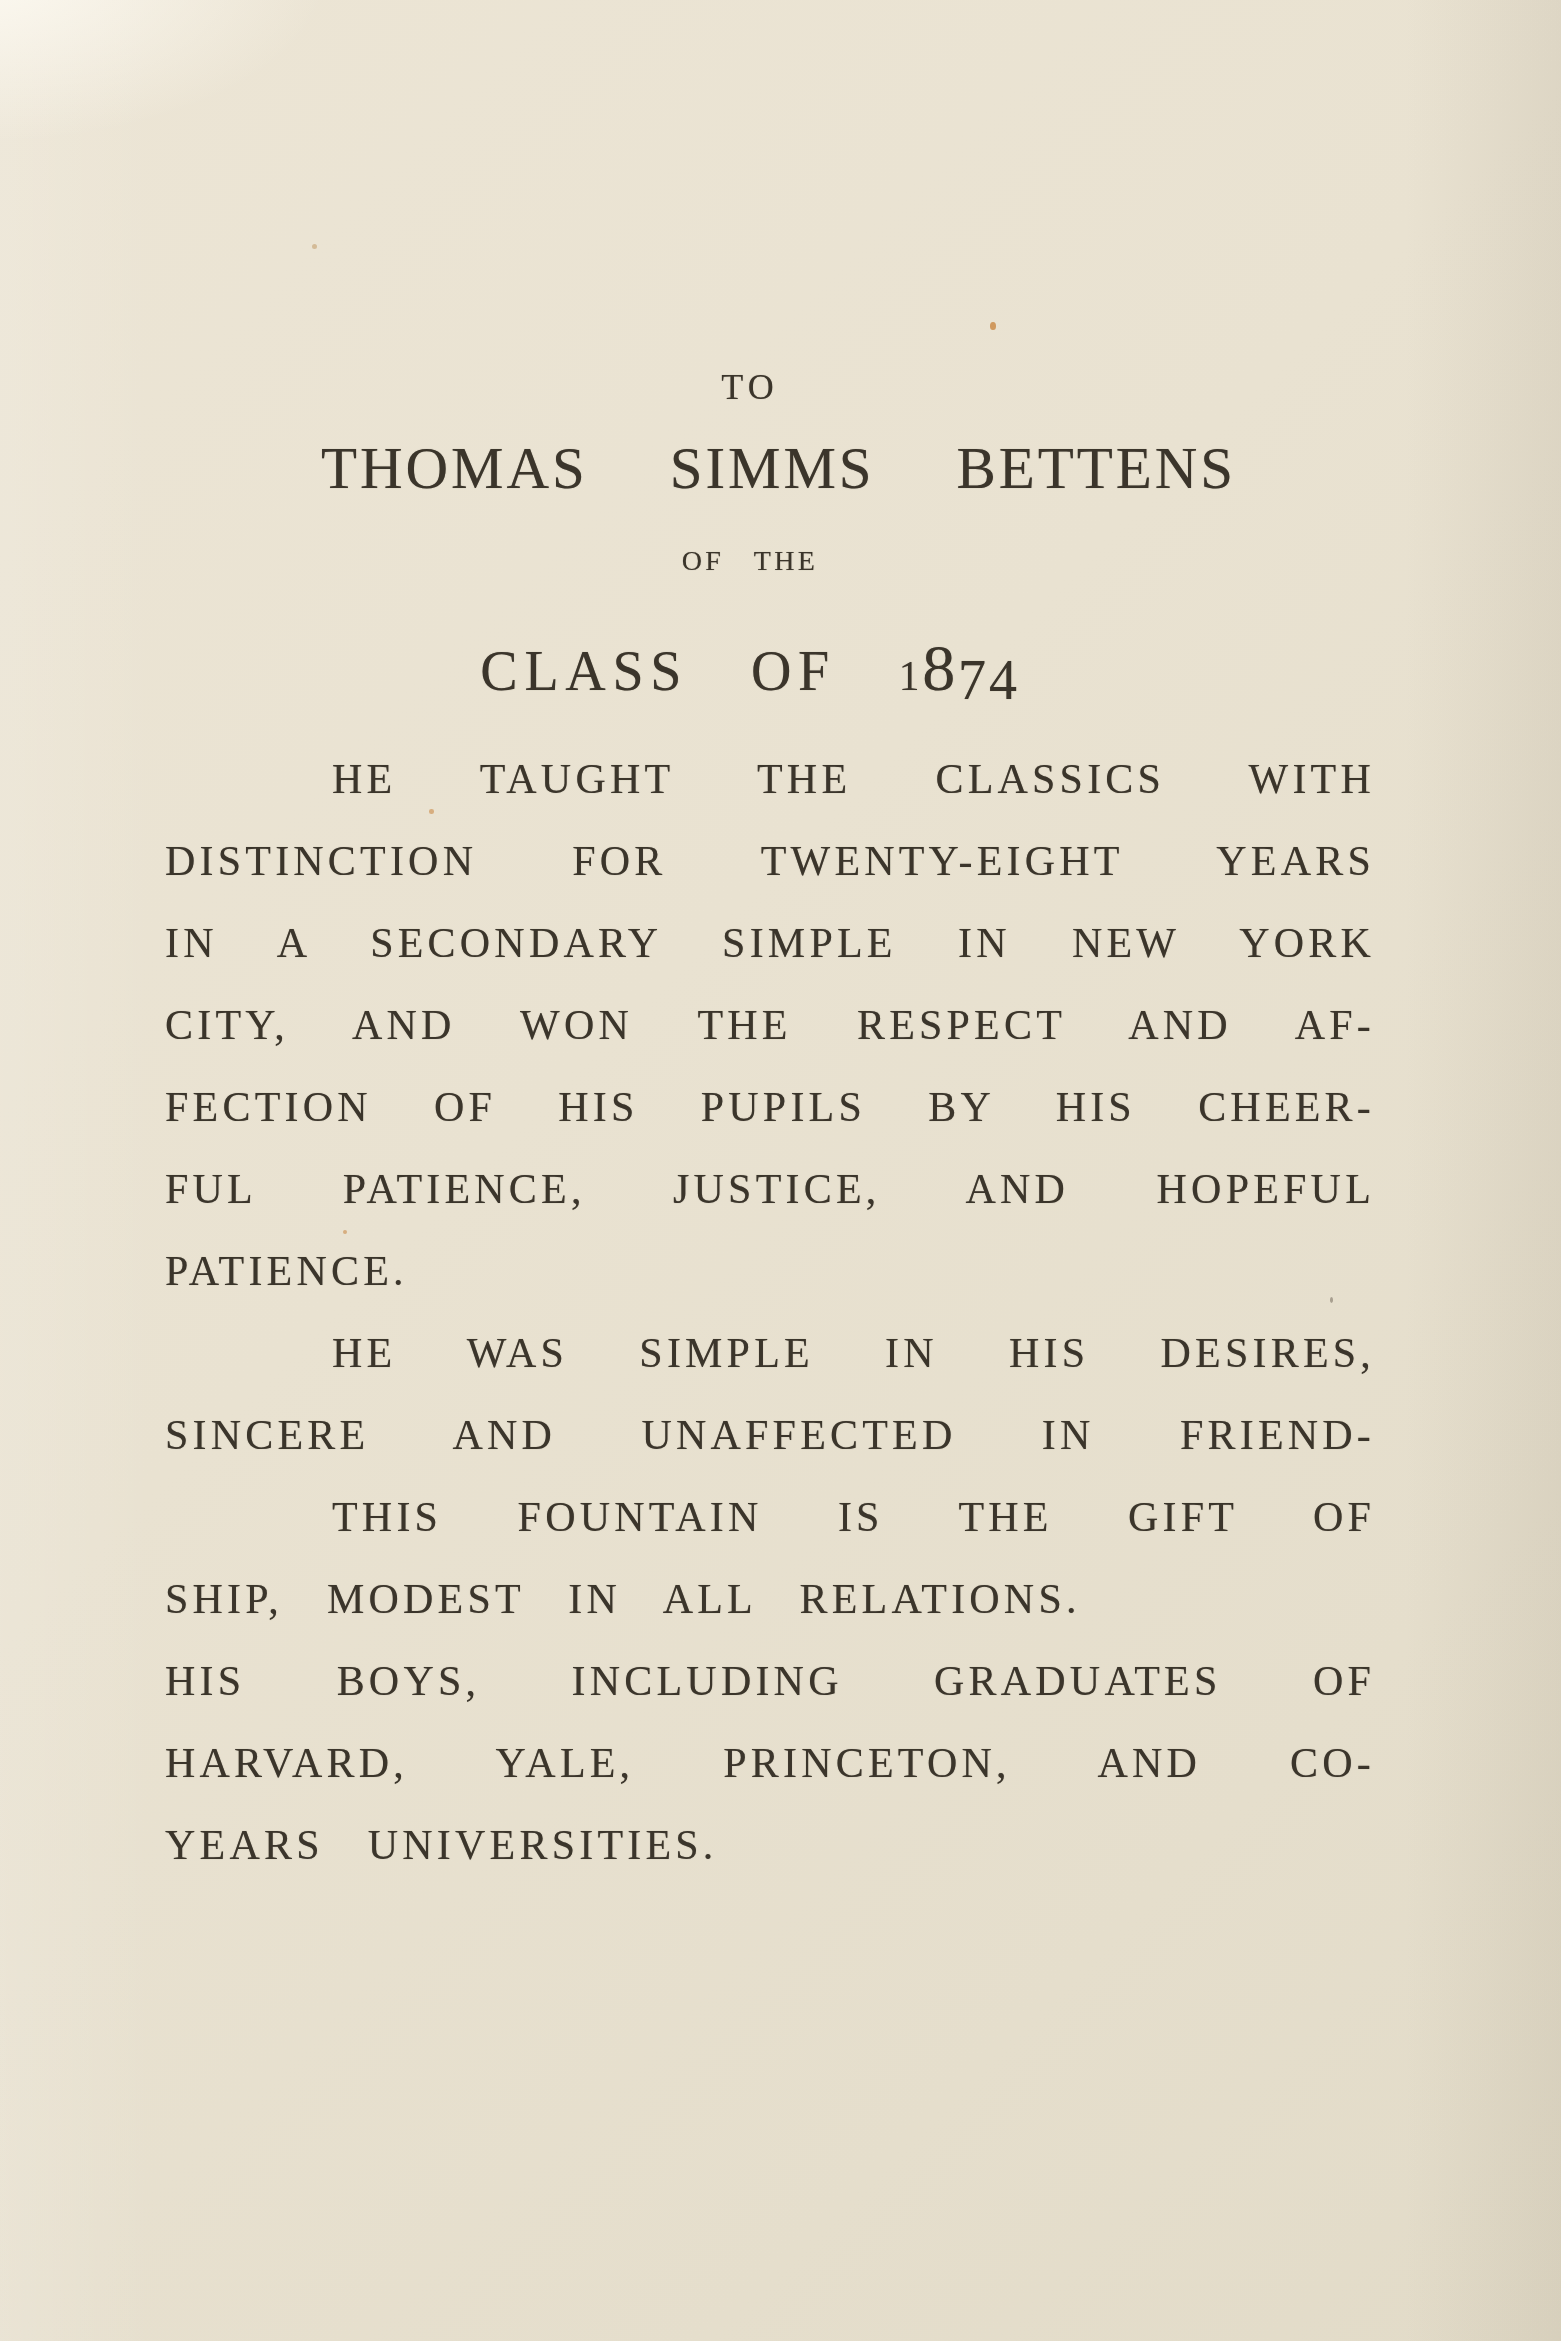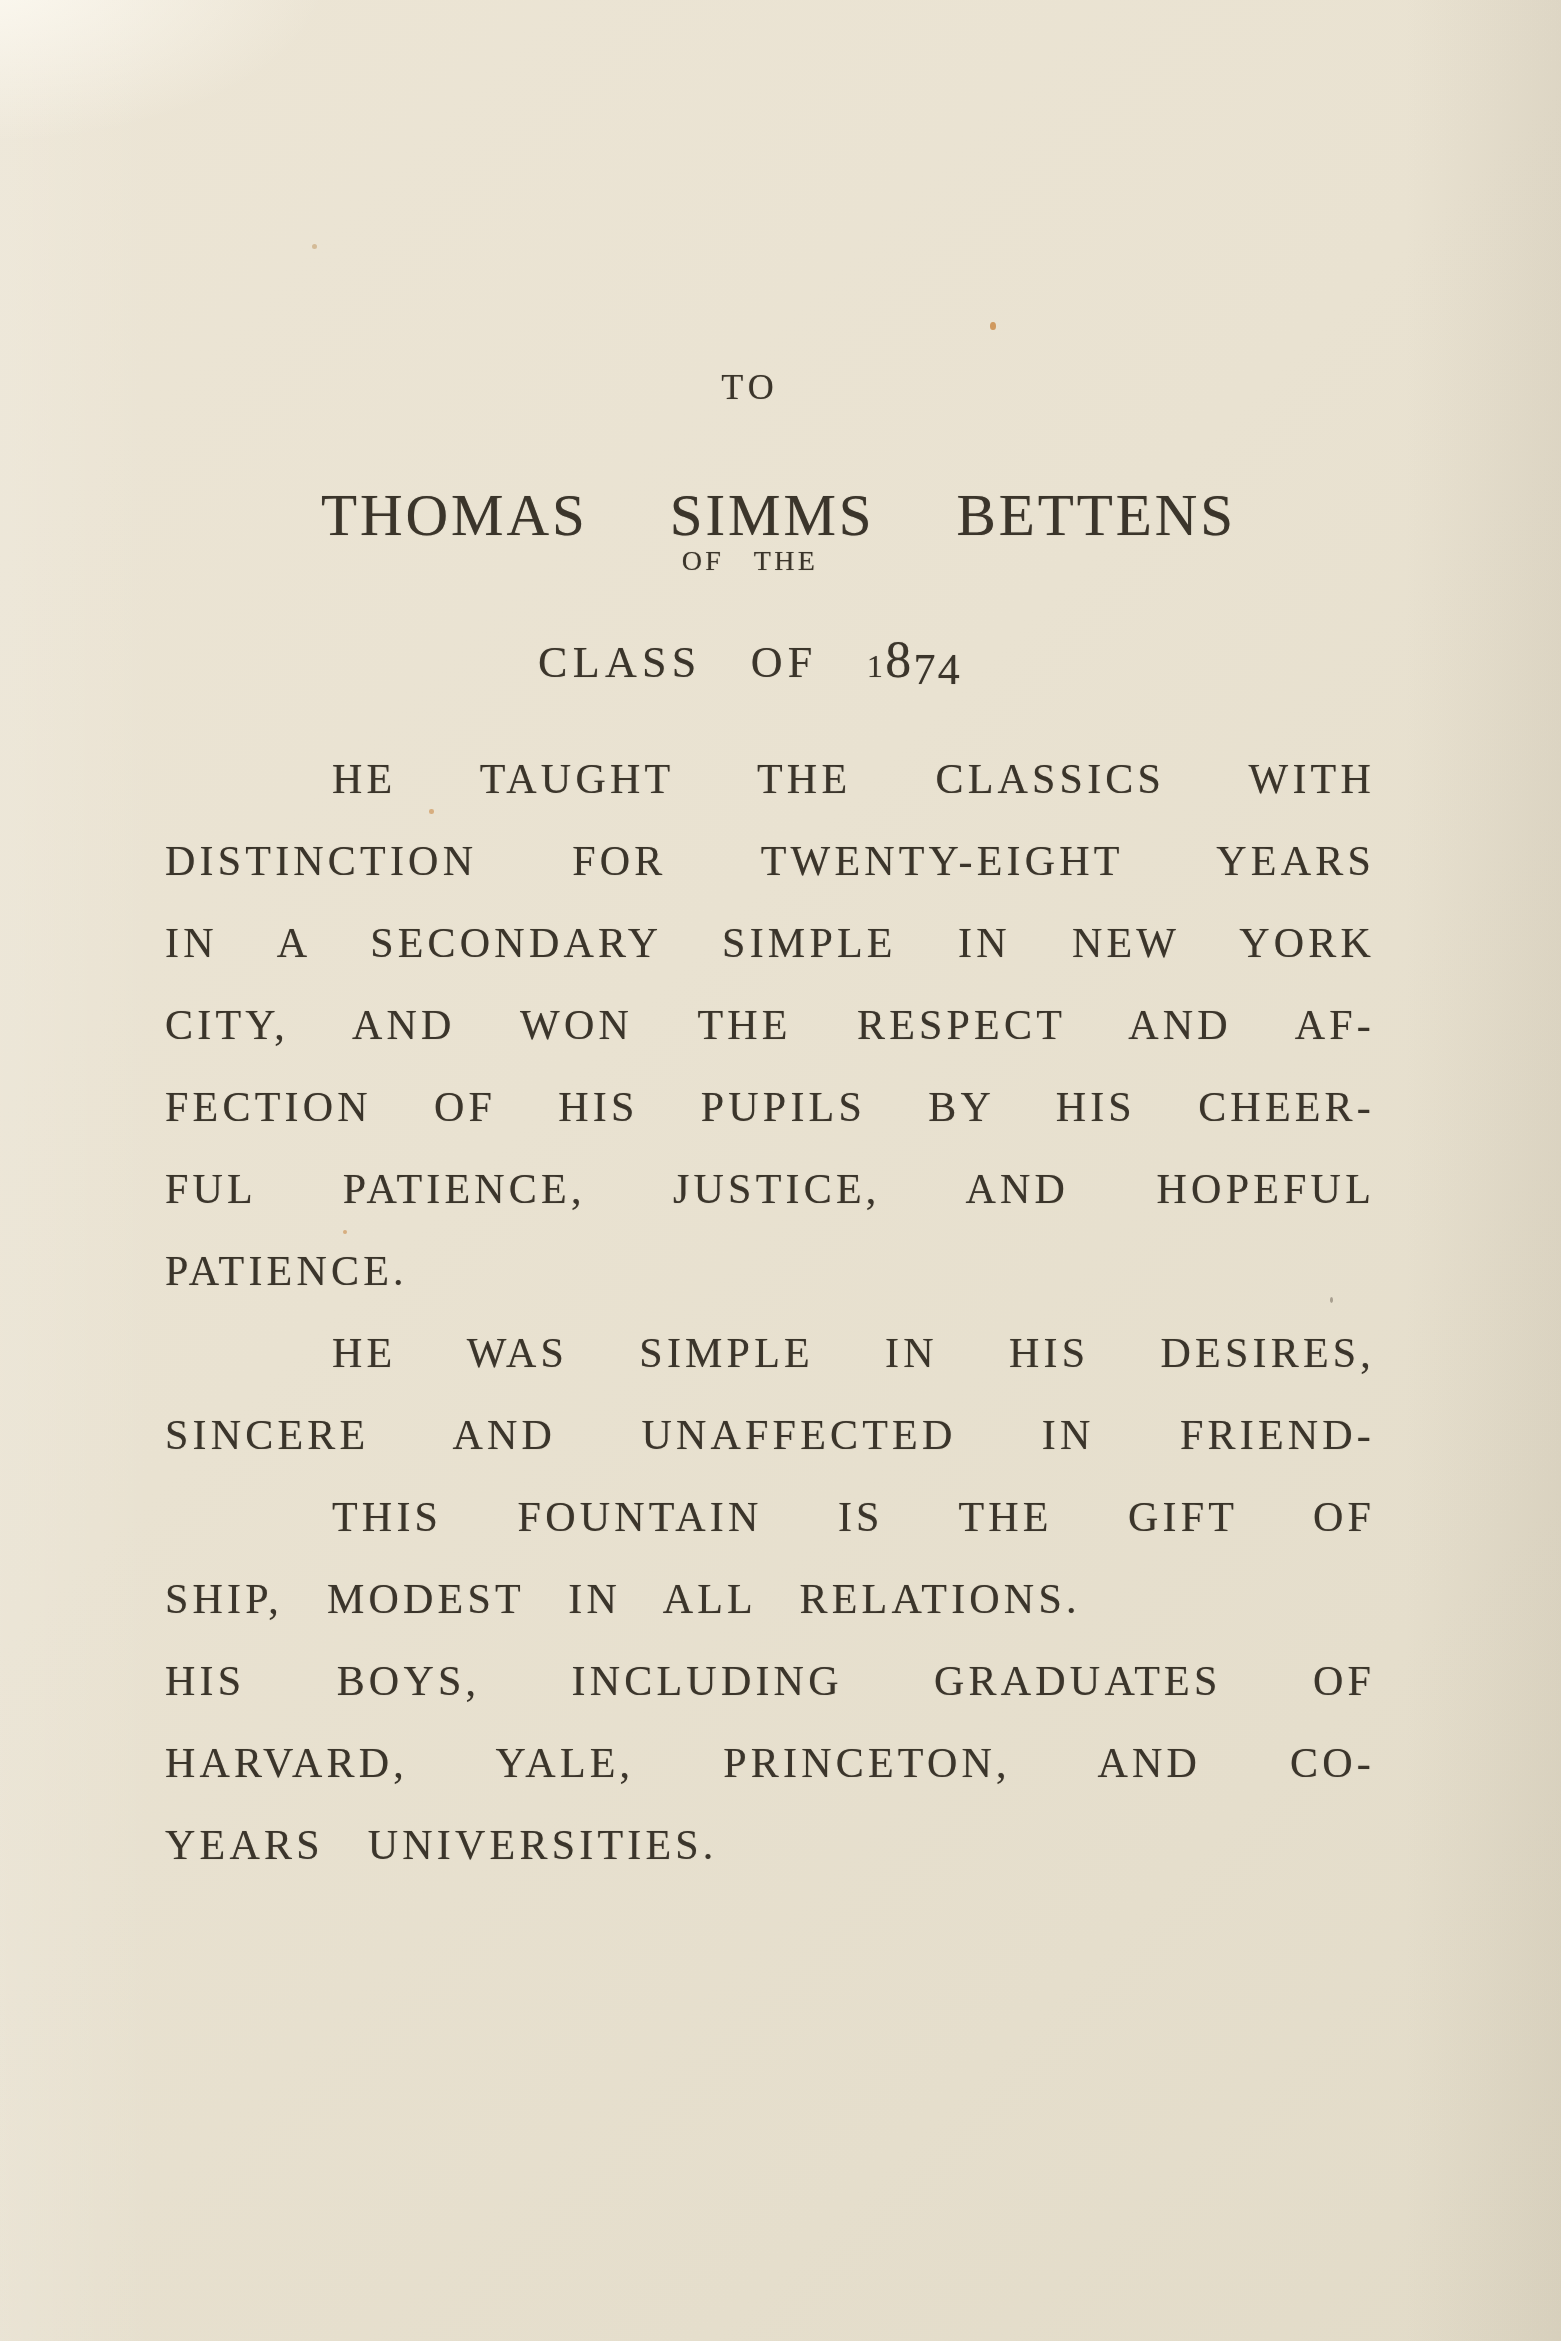"THOMAS SIMMS BETTENS" .t-name { margin-top: 47px -> none }
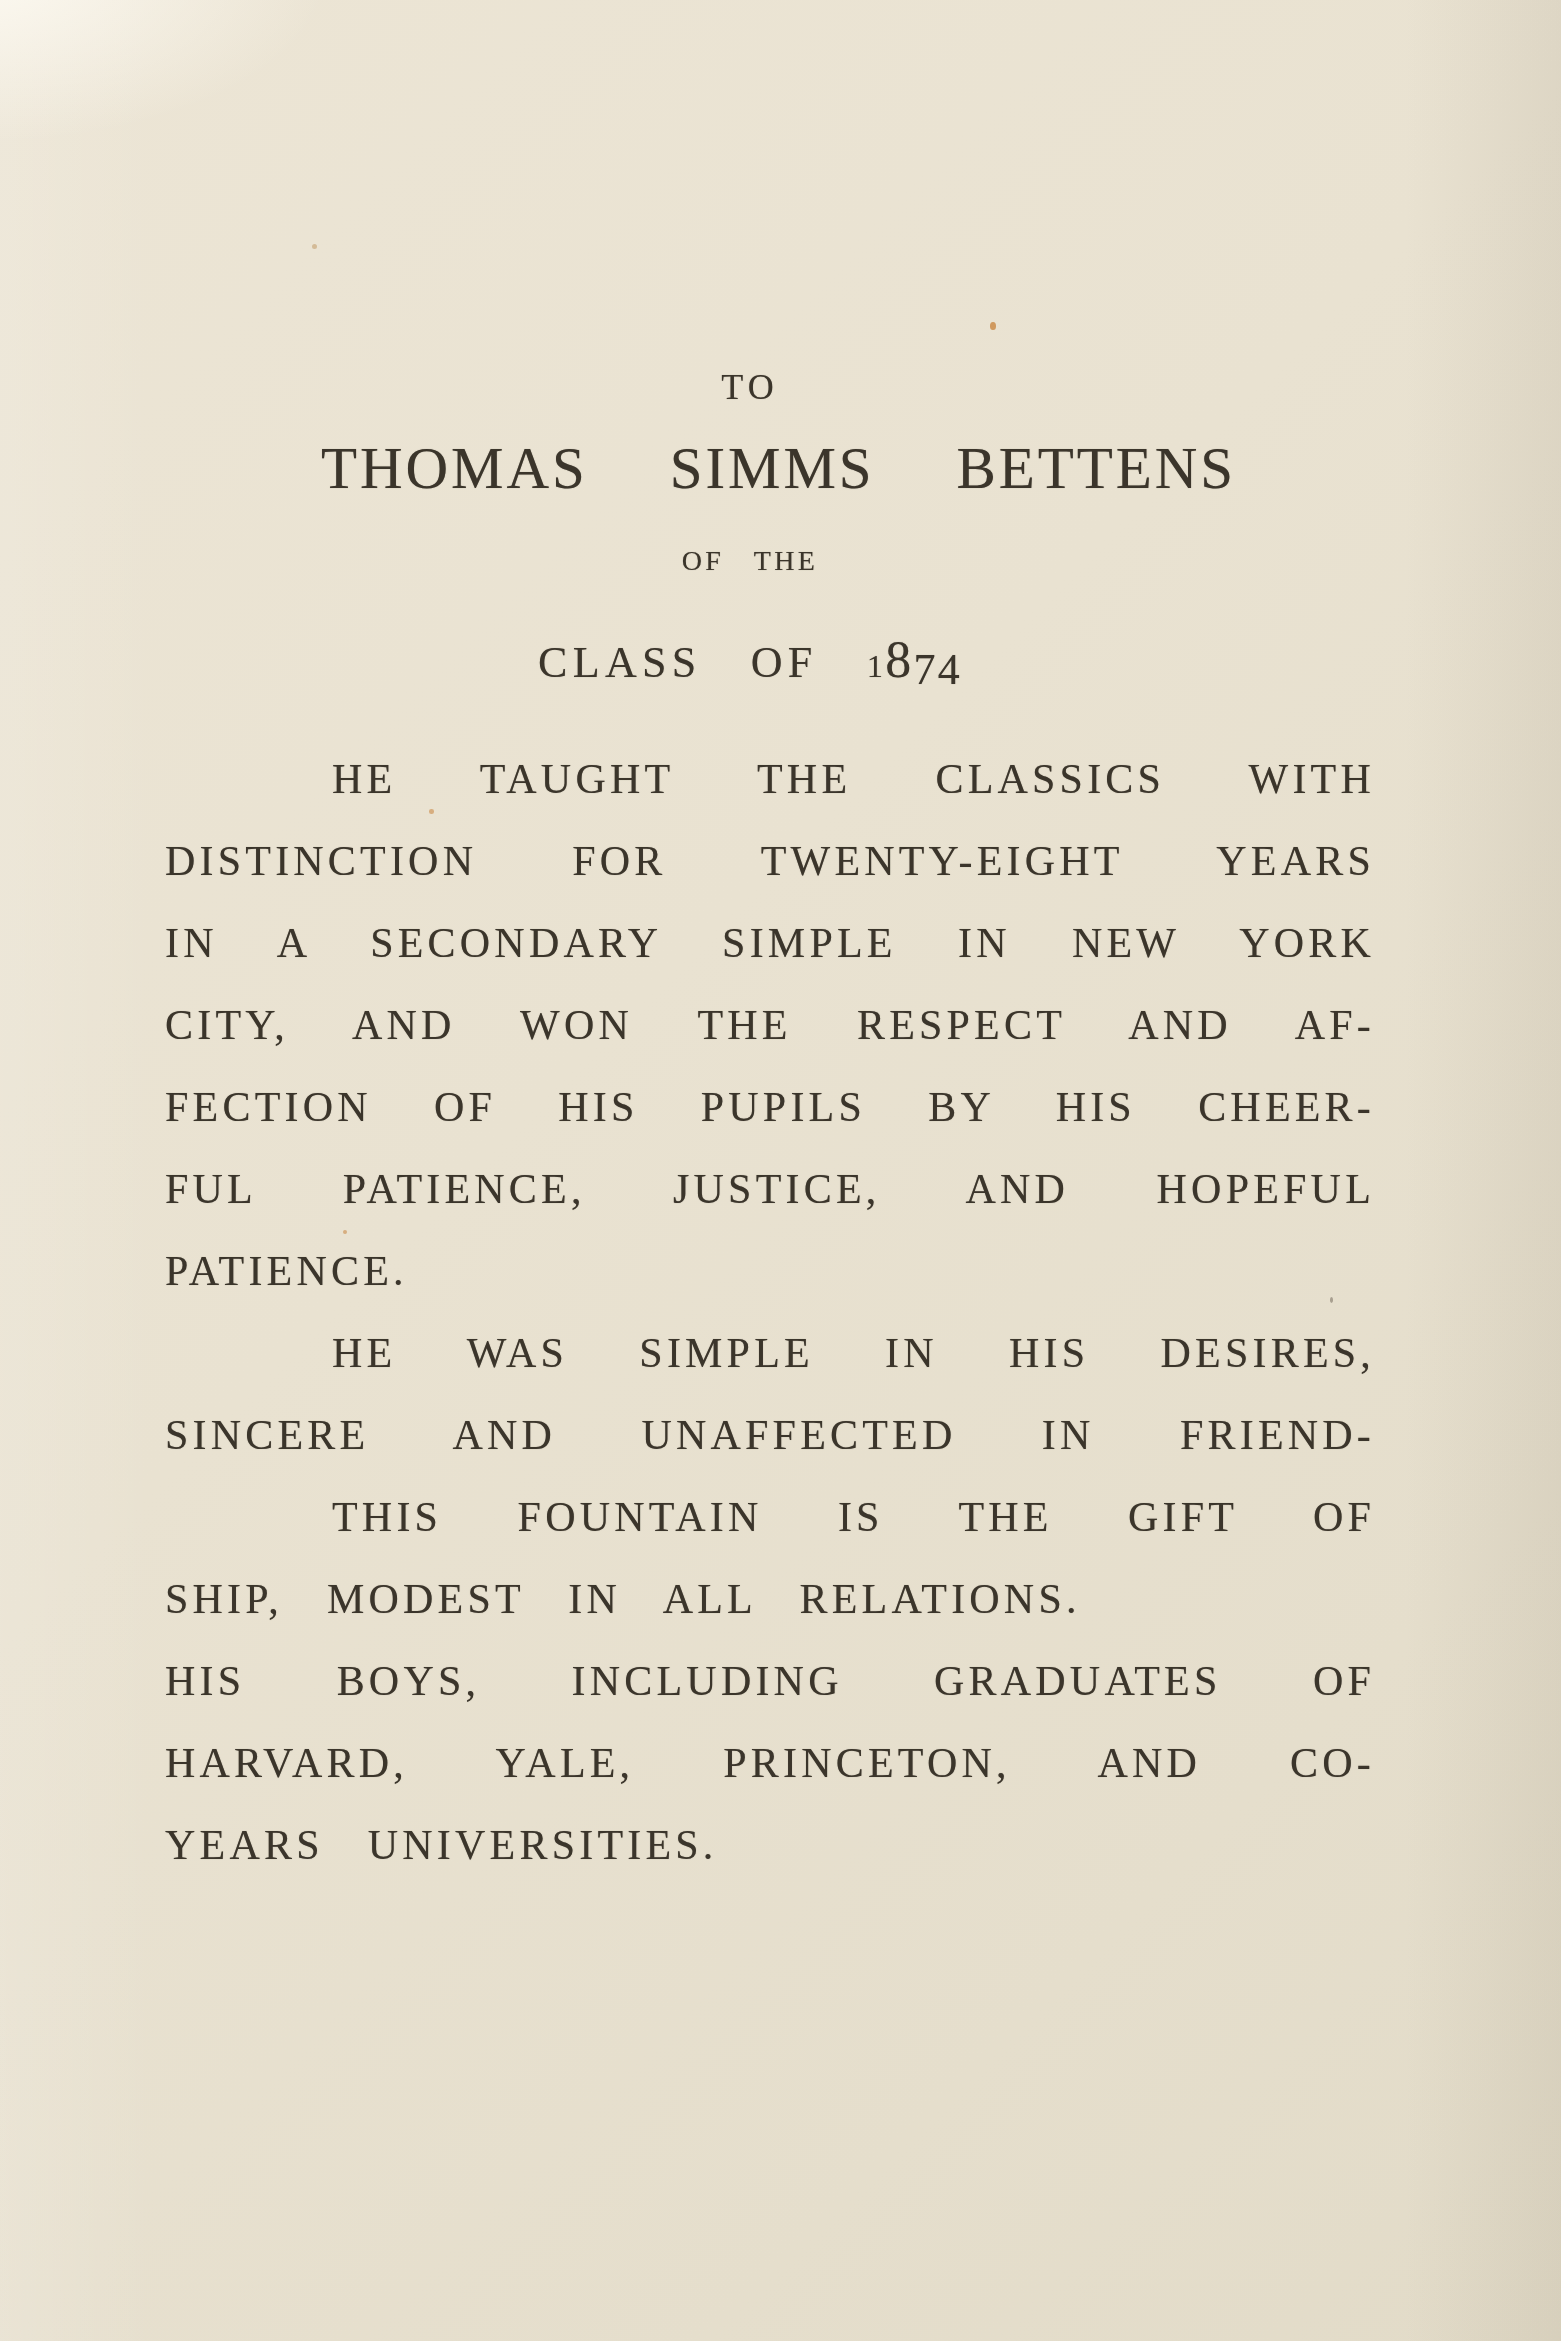"CLASS OF 1874" .t-class { font-size: 44px -> 56px }
